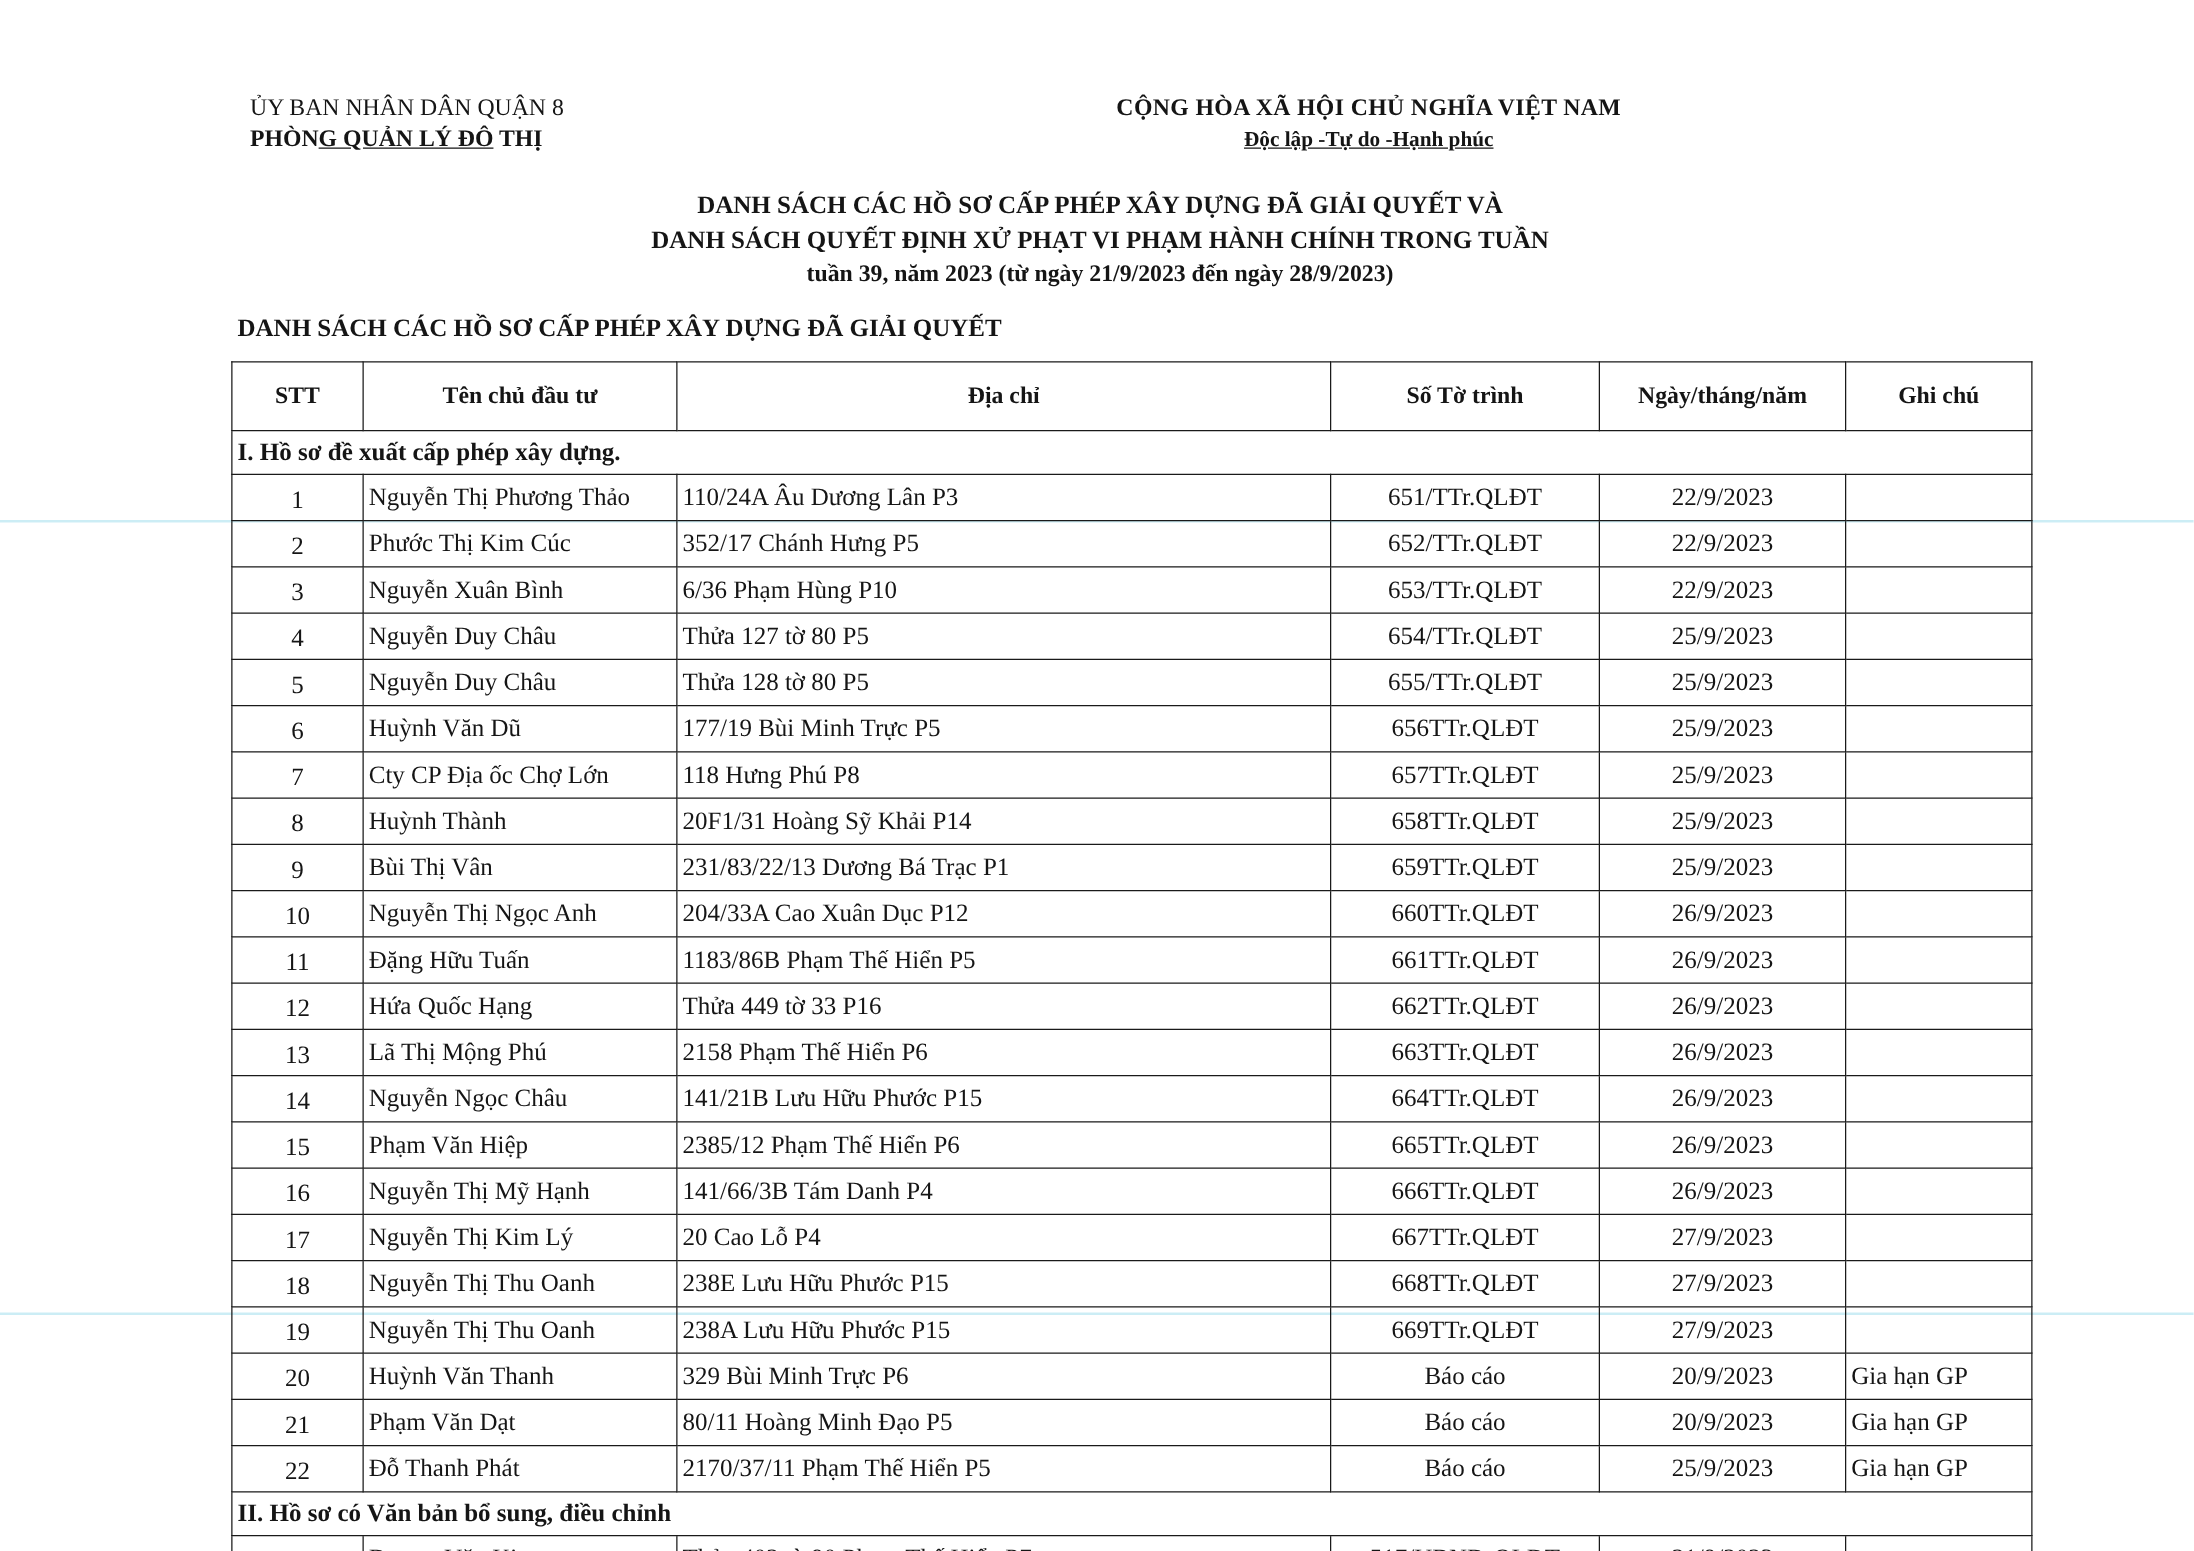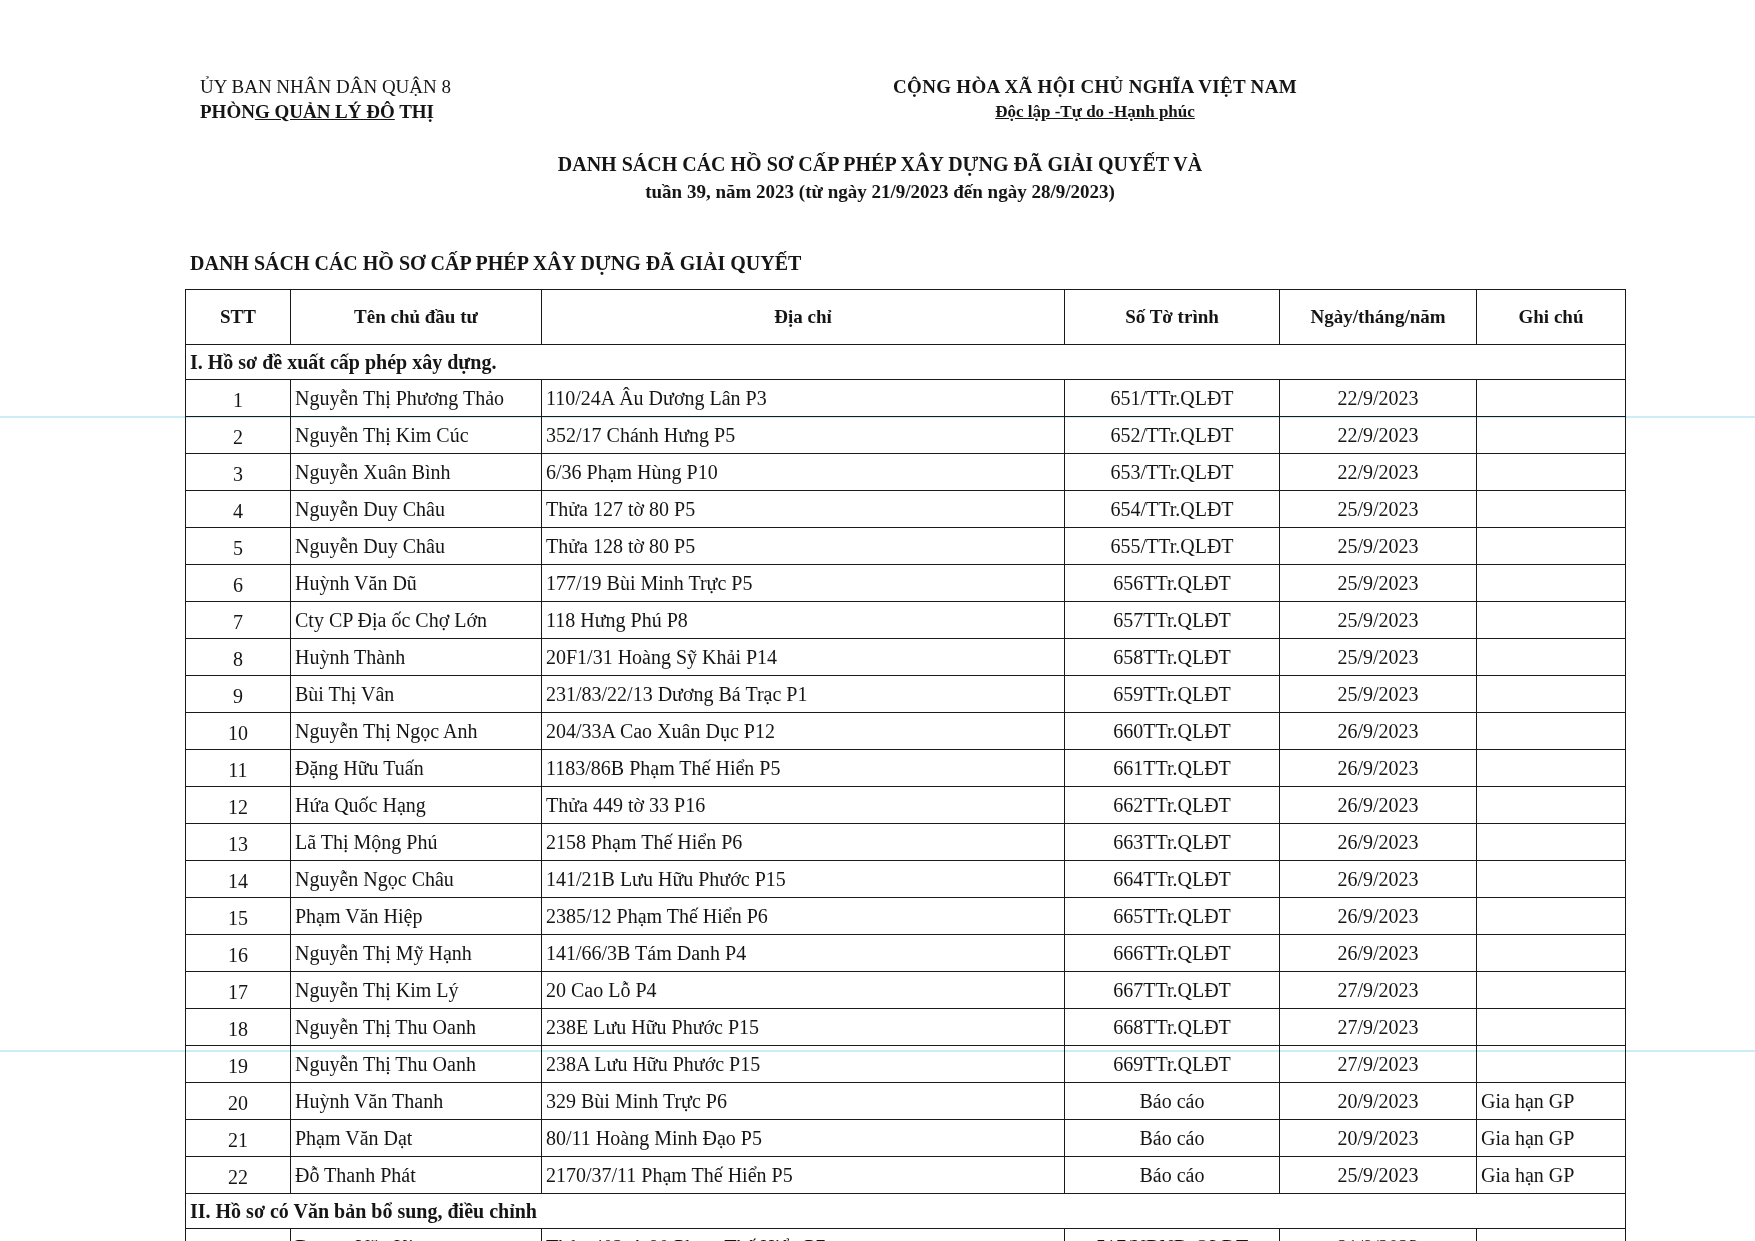"DANH SÁCH QUYẾT ĐỊNH XỬ" div.t2 { html: none -> <div>DANH SÁCH QUYẾT ĐỊNH XỬ PHẠT VI PHẠM HÀNH CHÍNH TRONG TUẦN</div> }
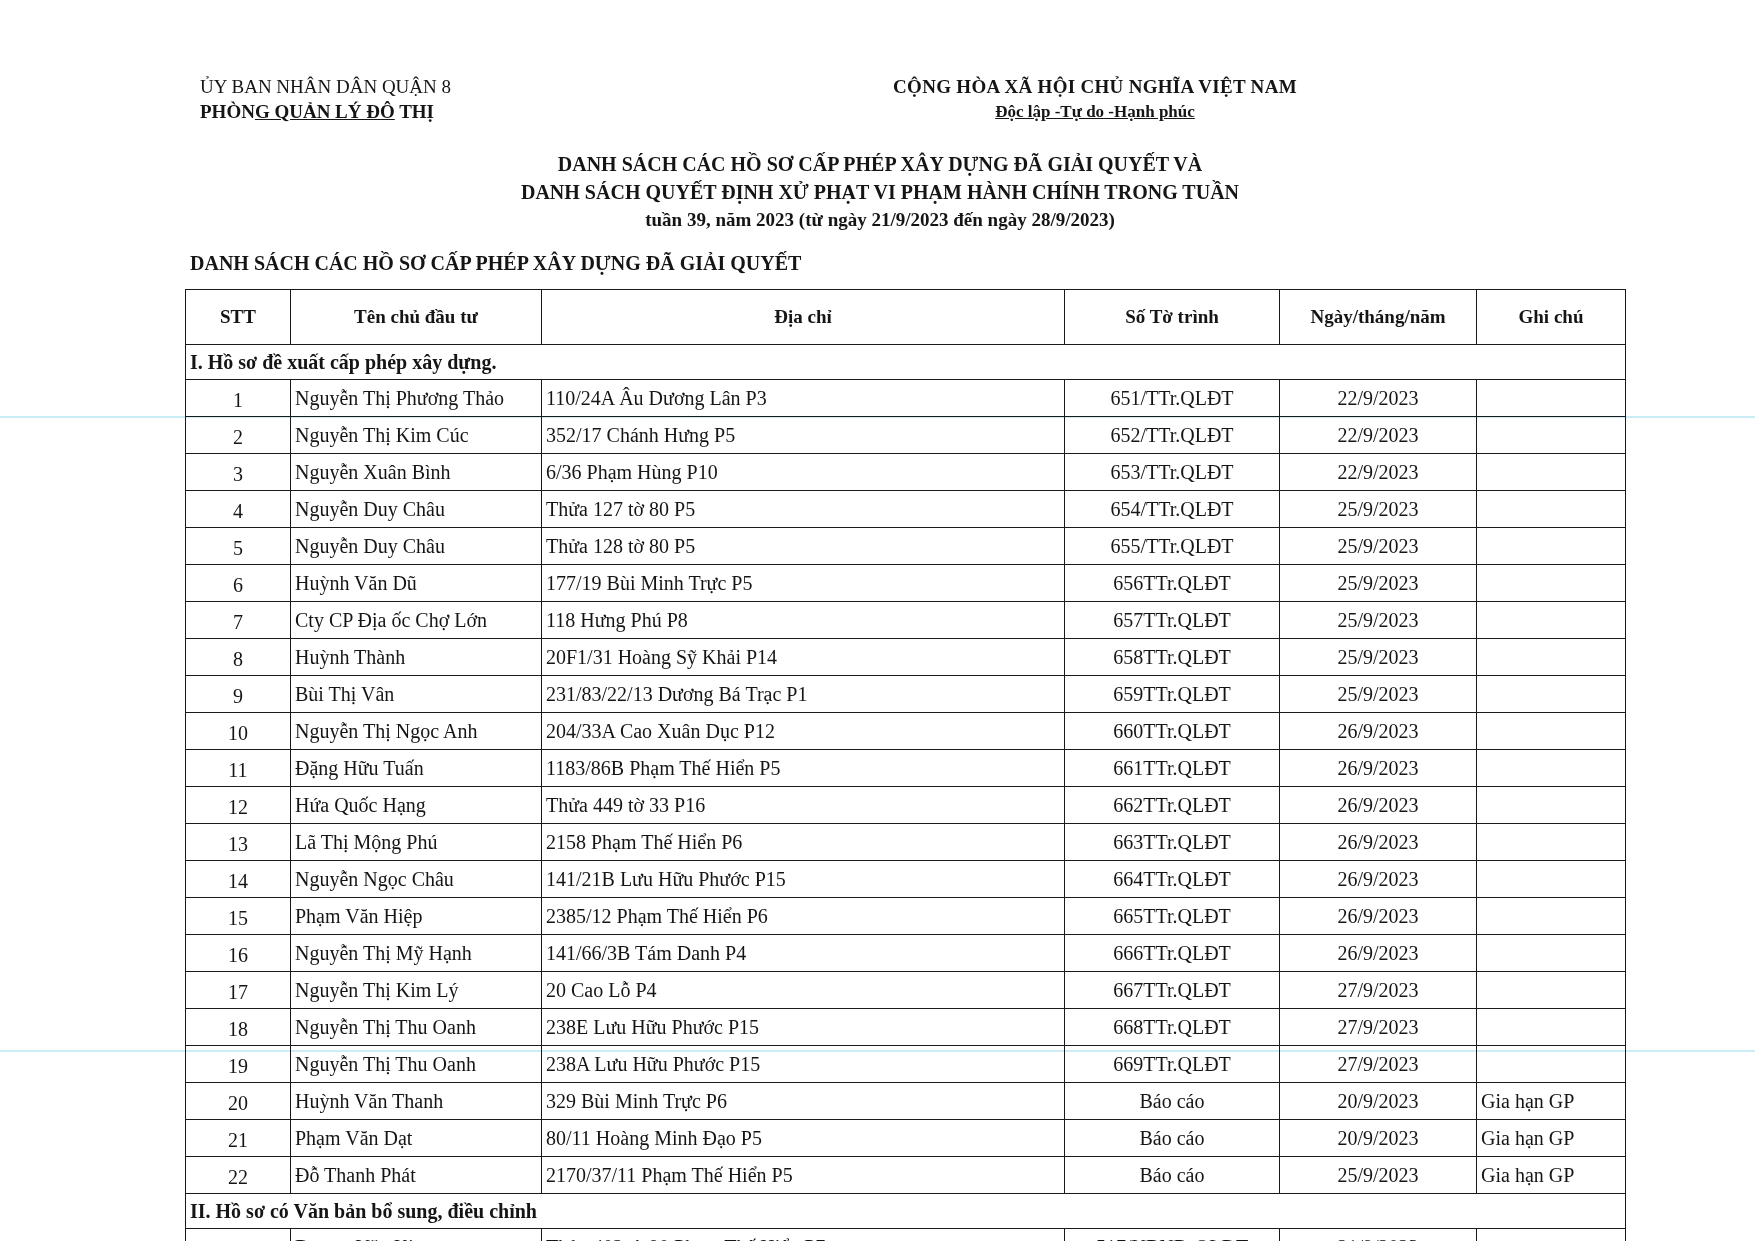"Nguyễn Thị Kim Cúc" td.name { text: Nguyễn -> Phước }
